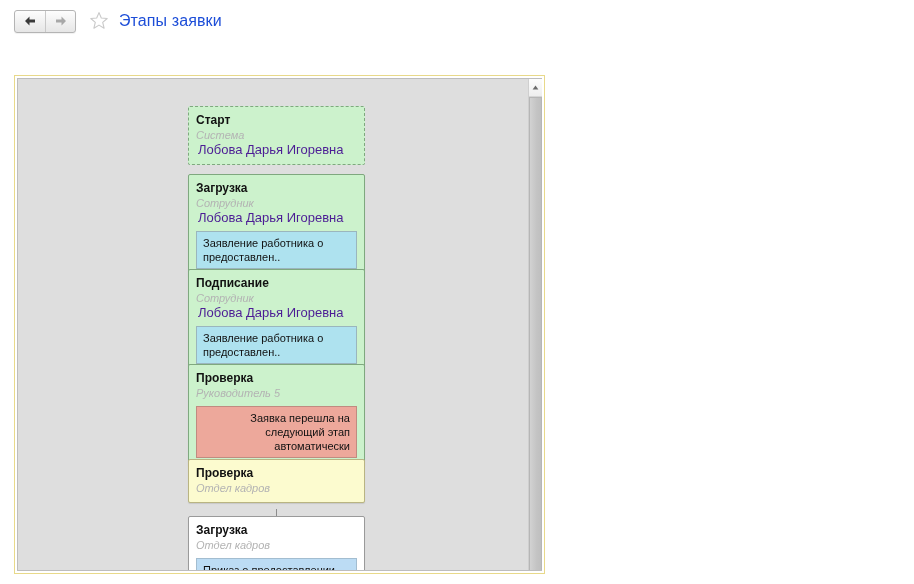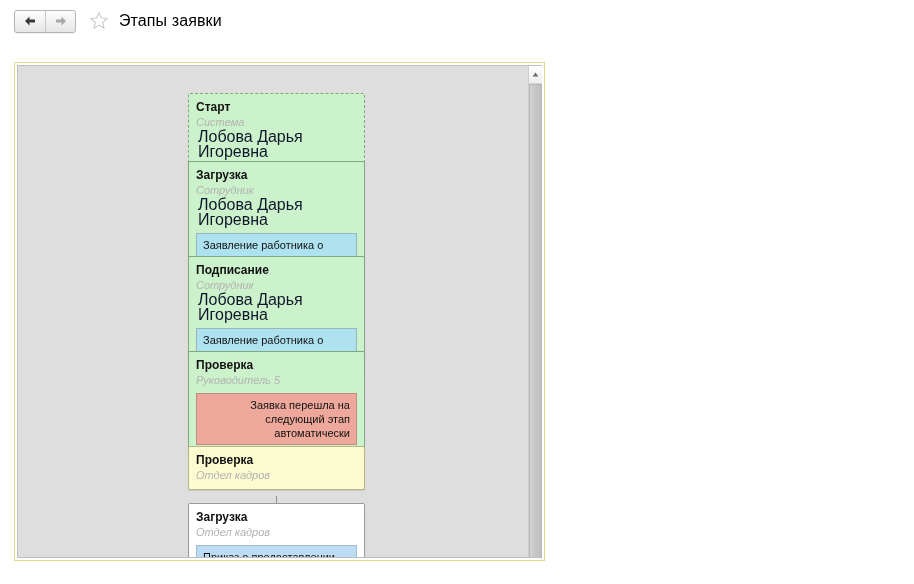"Этапы заявки" .title { color: #000000 -> #1d4ed8 }
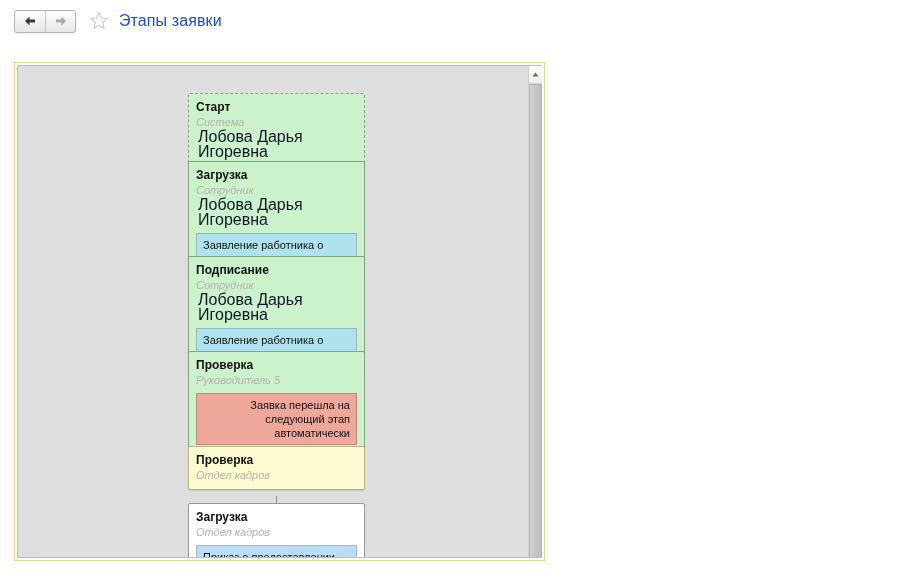"Старт" .panel { top: 62px -> 75px }
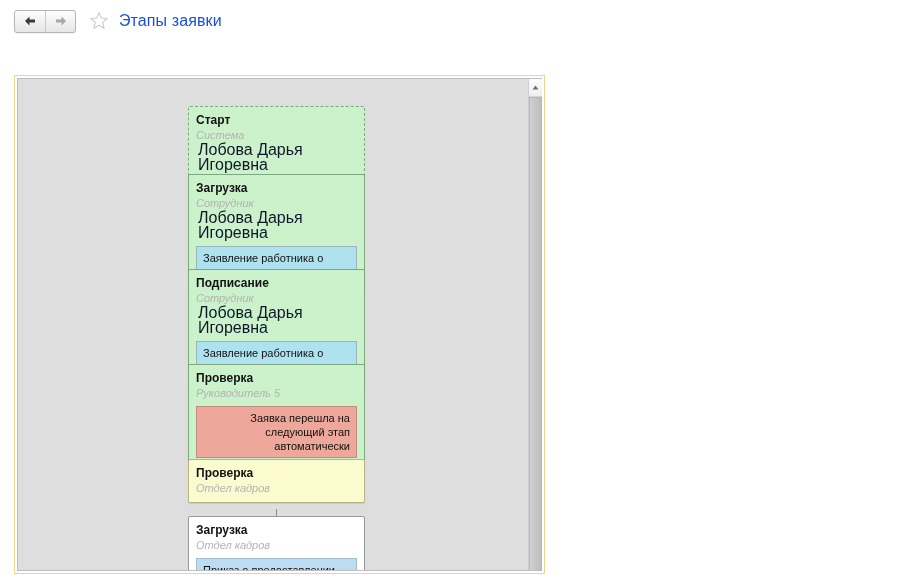"Лобова Дарья Игоревна" .node-person { color: #0f172a -> #4c1d95; font-size: 16px -> 13px }
